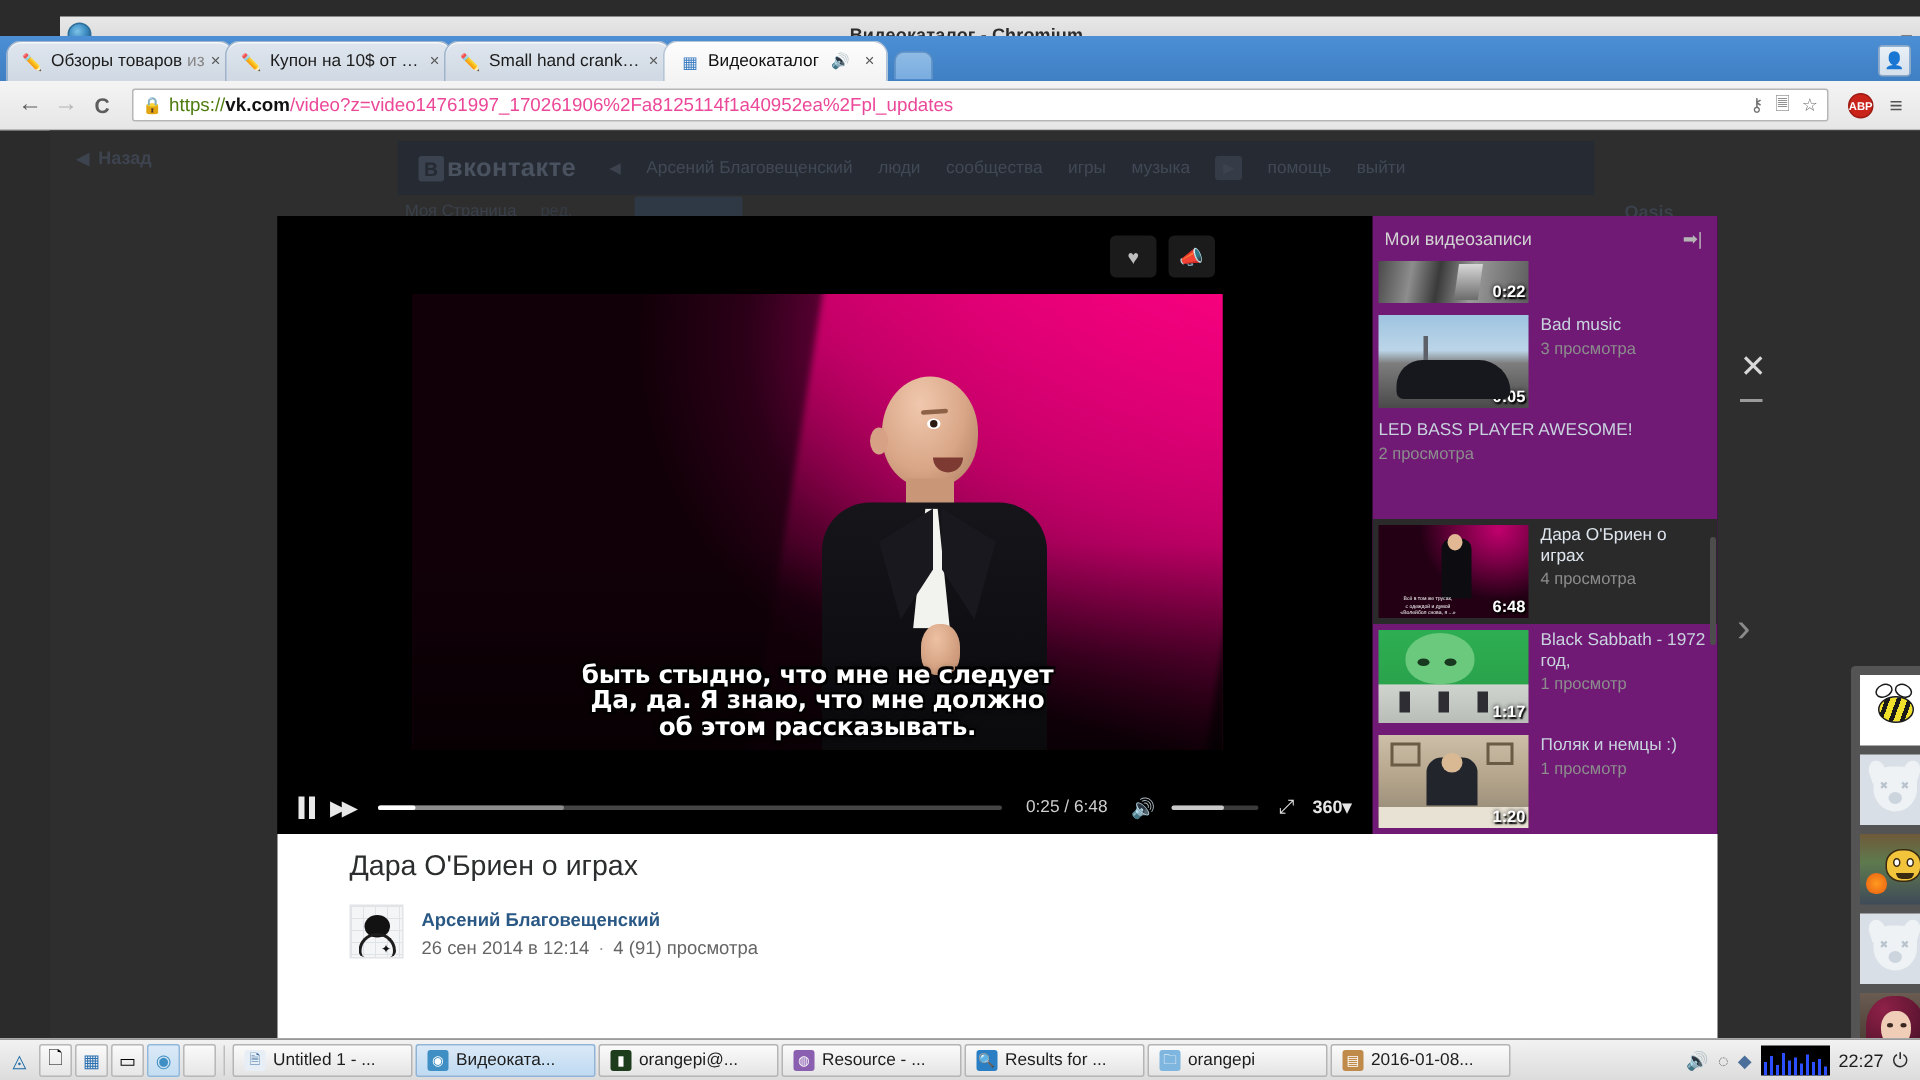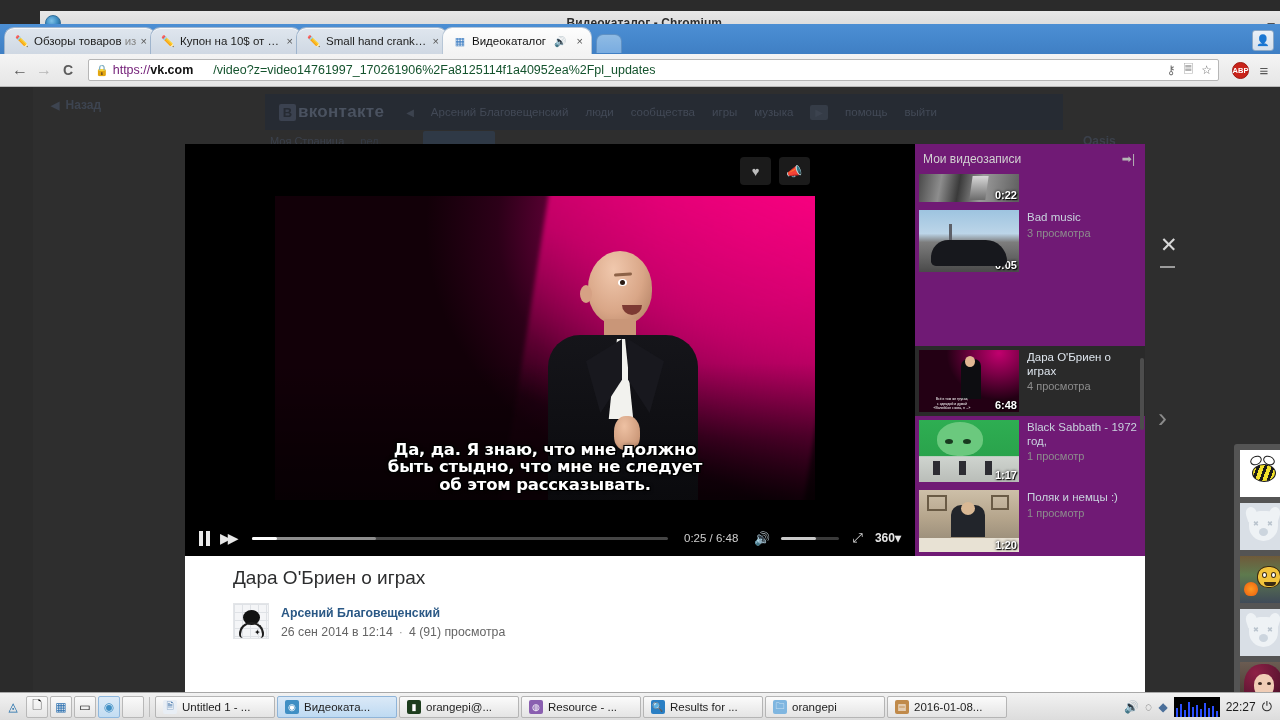"https://" .url-secure { color: #701a75 -> #4d7c0f }
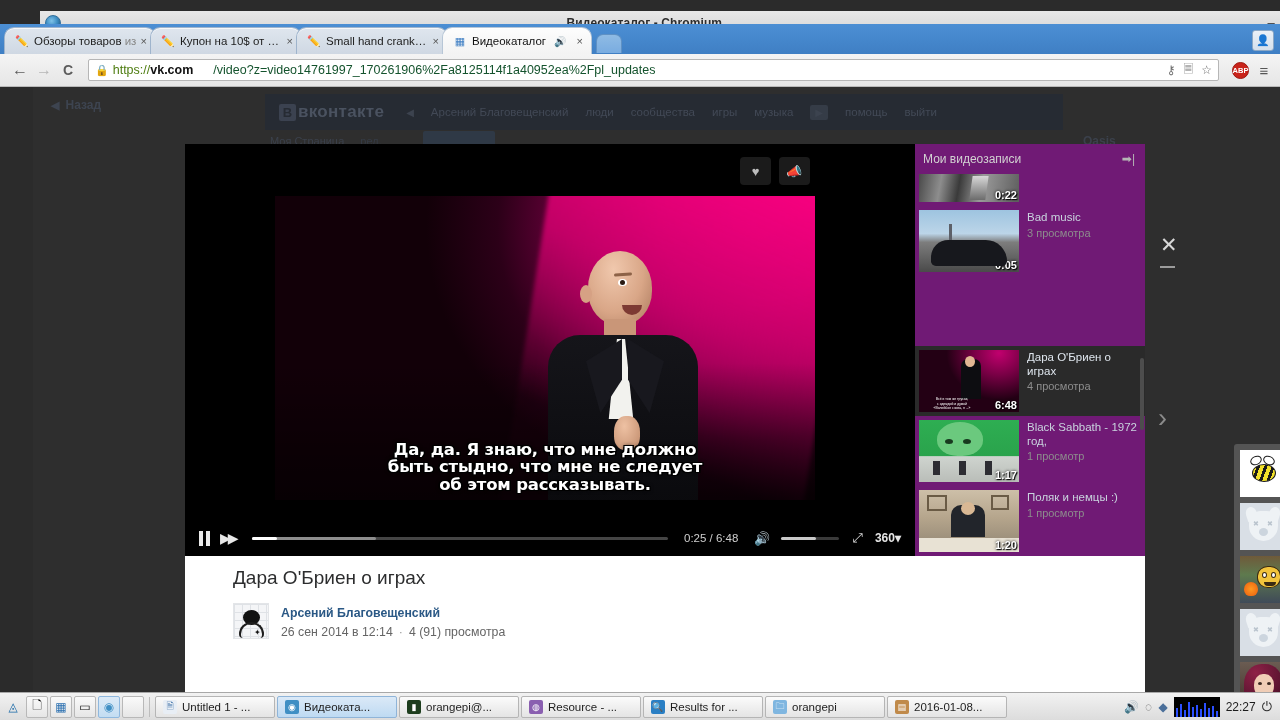"/video?z=video14761997_170261906%2Fa8125" .url-rest { color: #14532d -> #ec4899; padding-left: 20px -> none }
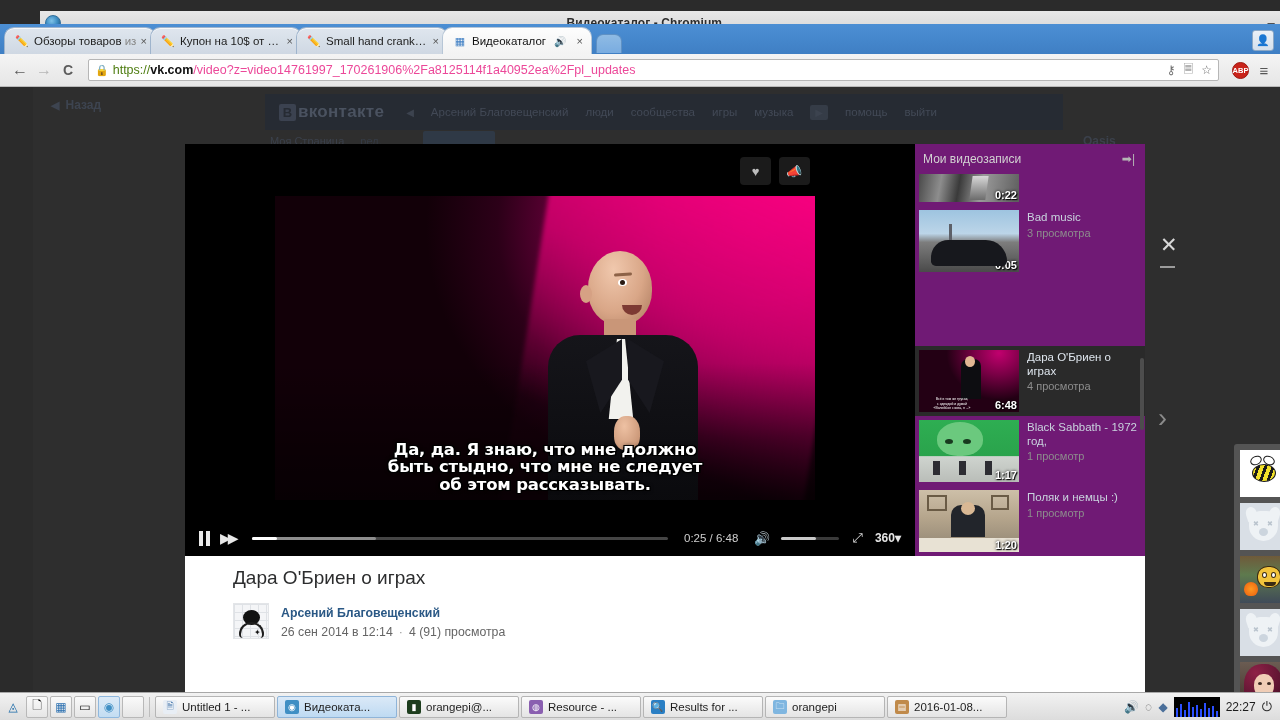"LED BASS PLAYER AWESOME!" div.pl-meta { html: none -> <div> <div>LED BASS PLAYER AWESOME!</div> <div>2 просмотра</div> </div> }
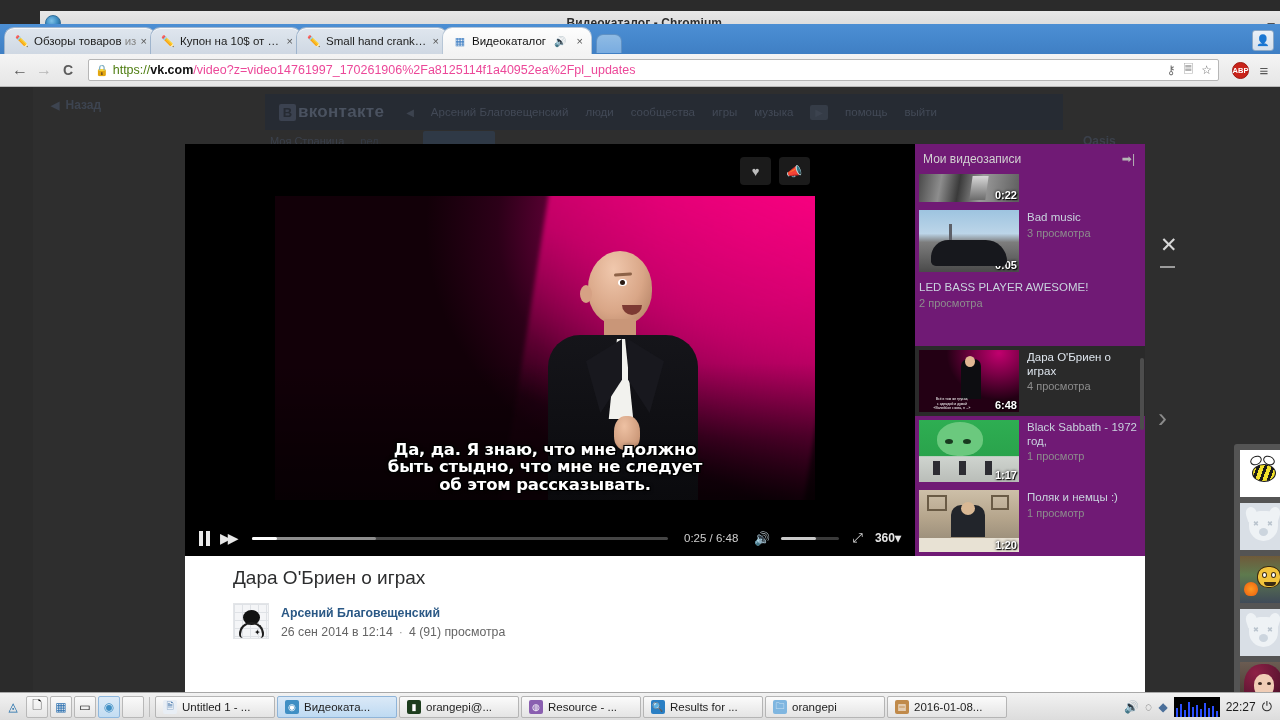"Да, да. Я знаю, что" div { order: before "быть стыдно, что мне не" -> after "быть стыдно, что мне не" }
